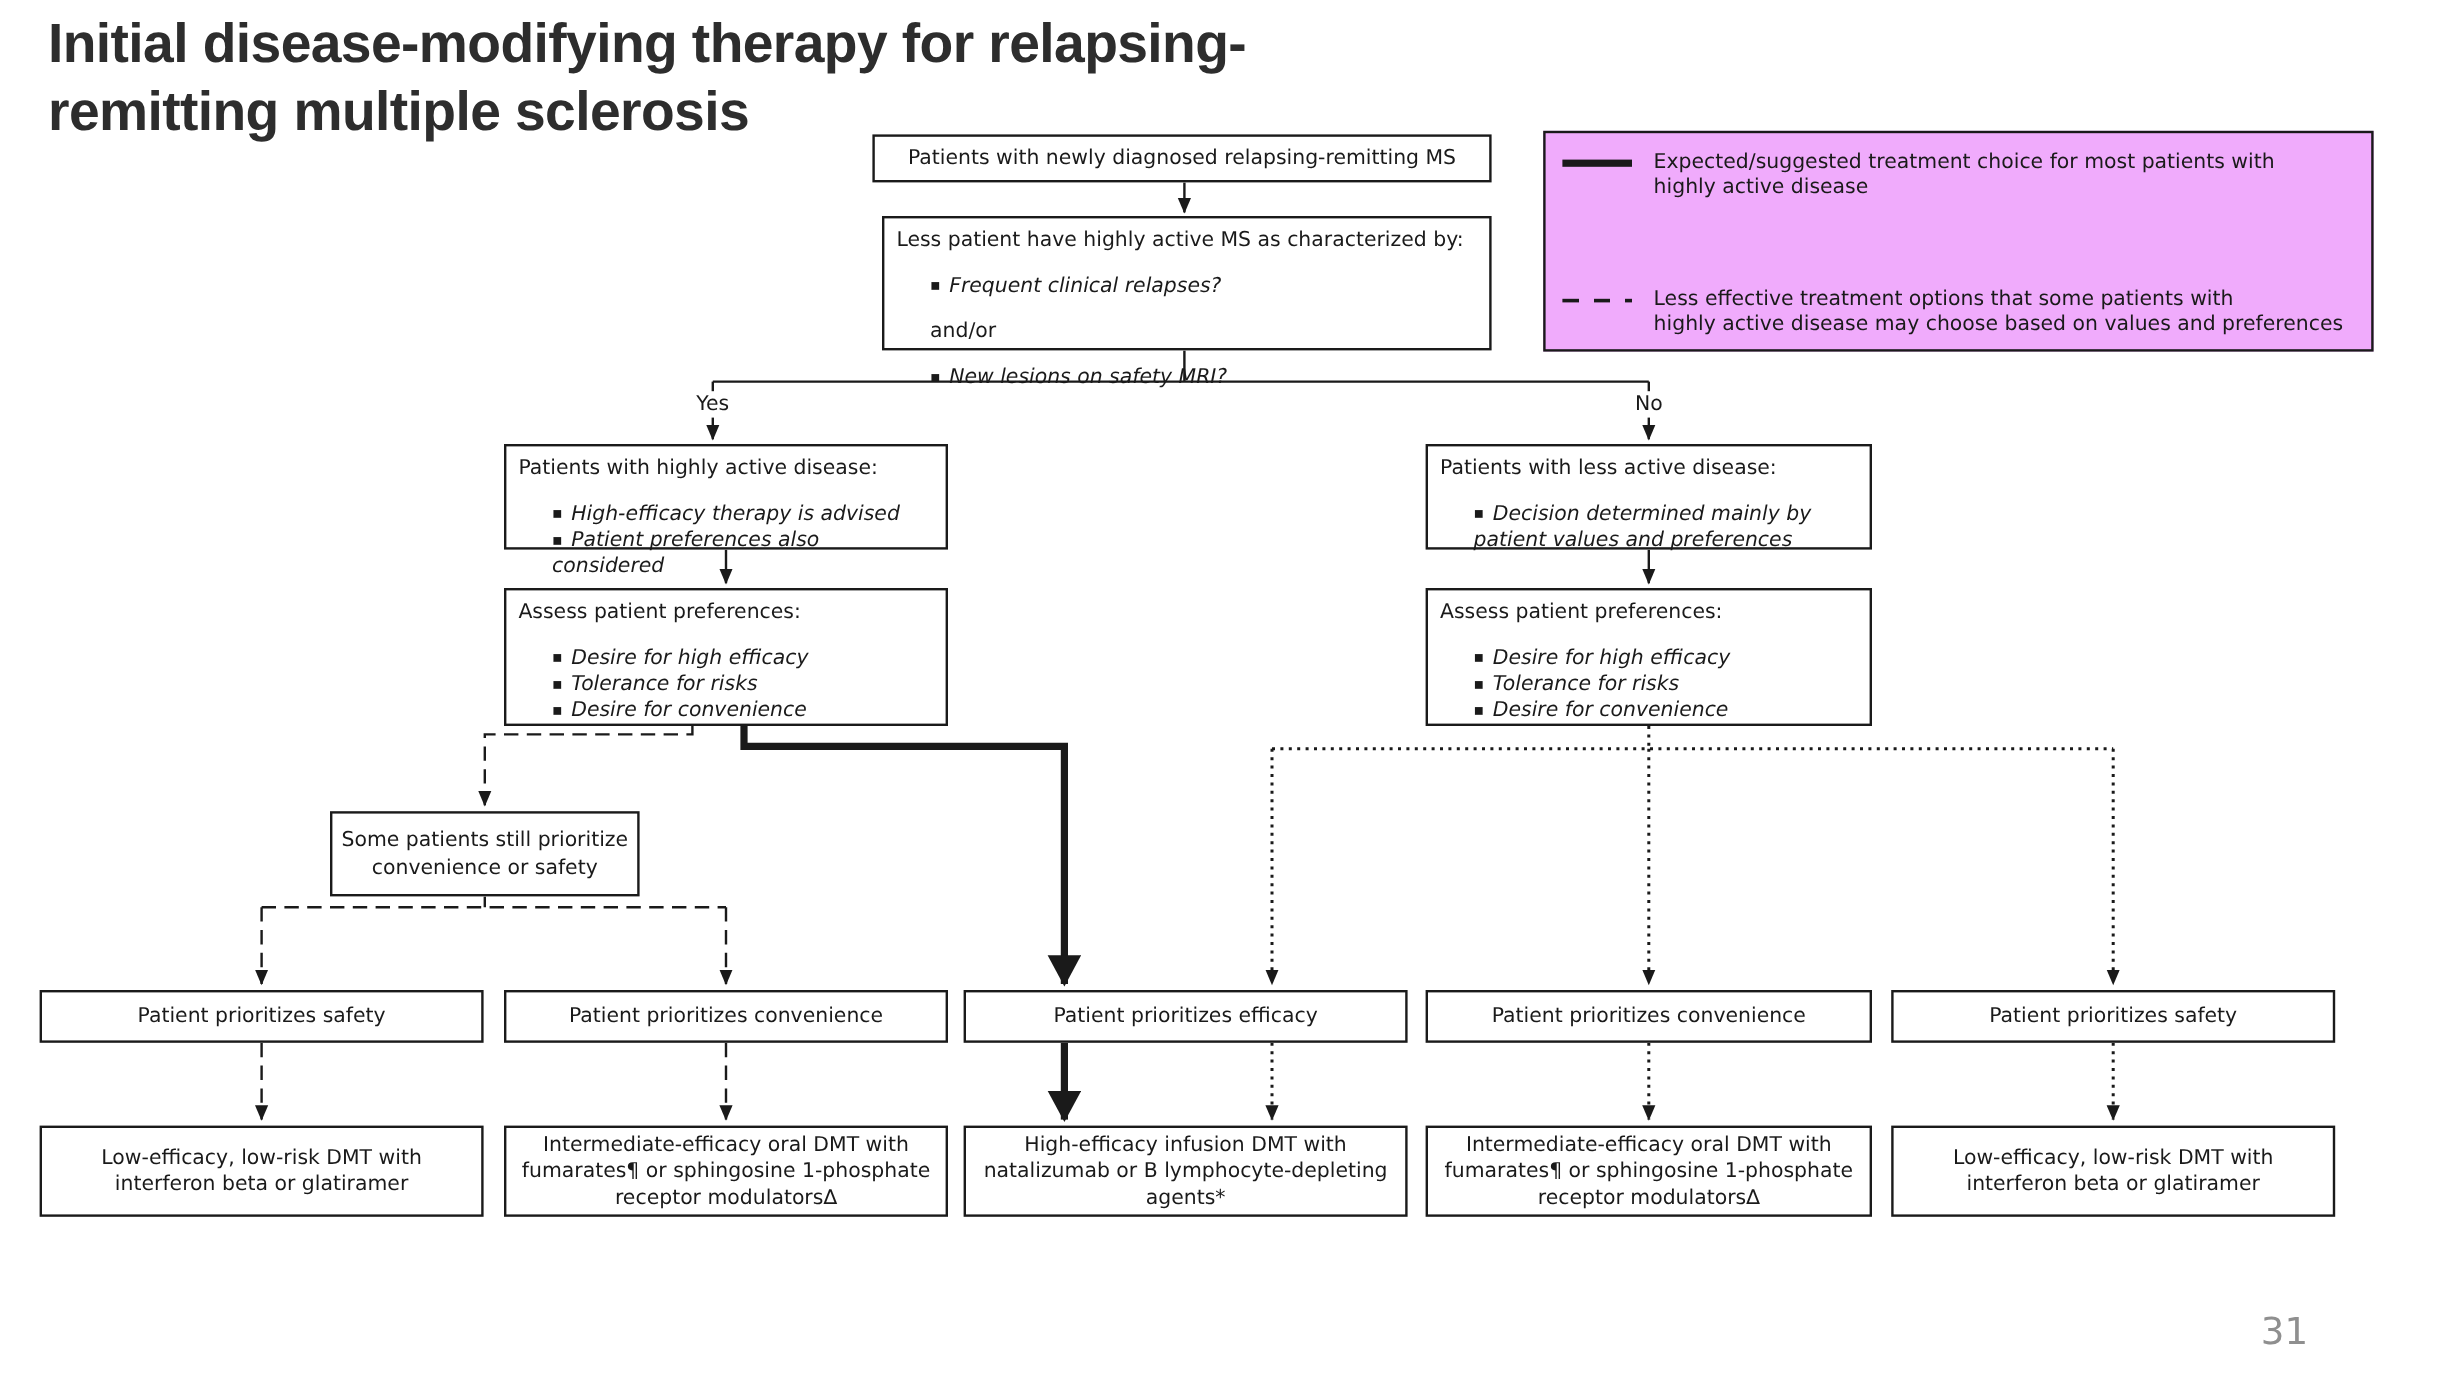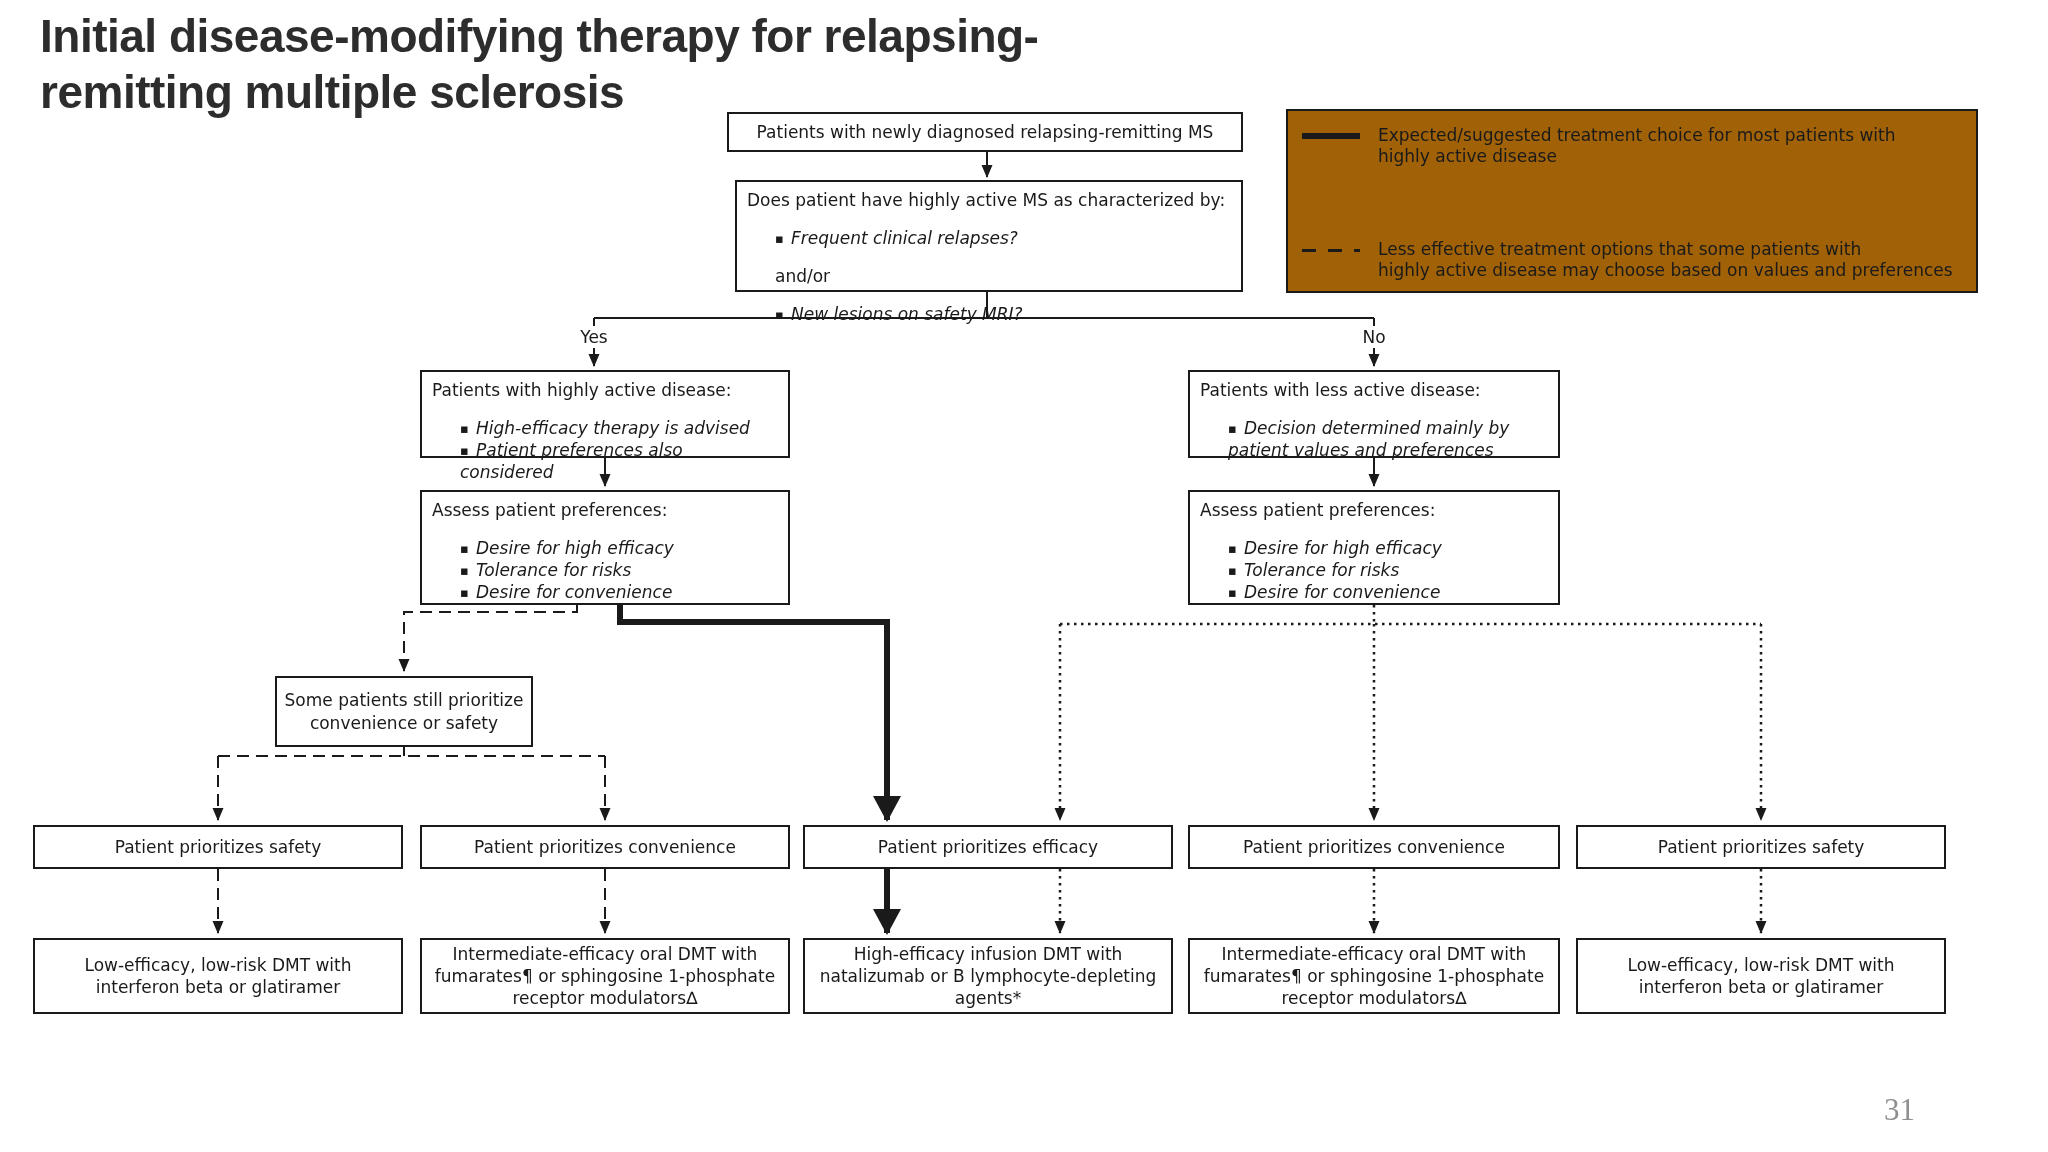"Expected/suggested treatment choice for" .legend { background: #a16207 -> #f0abfc }
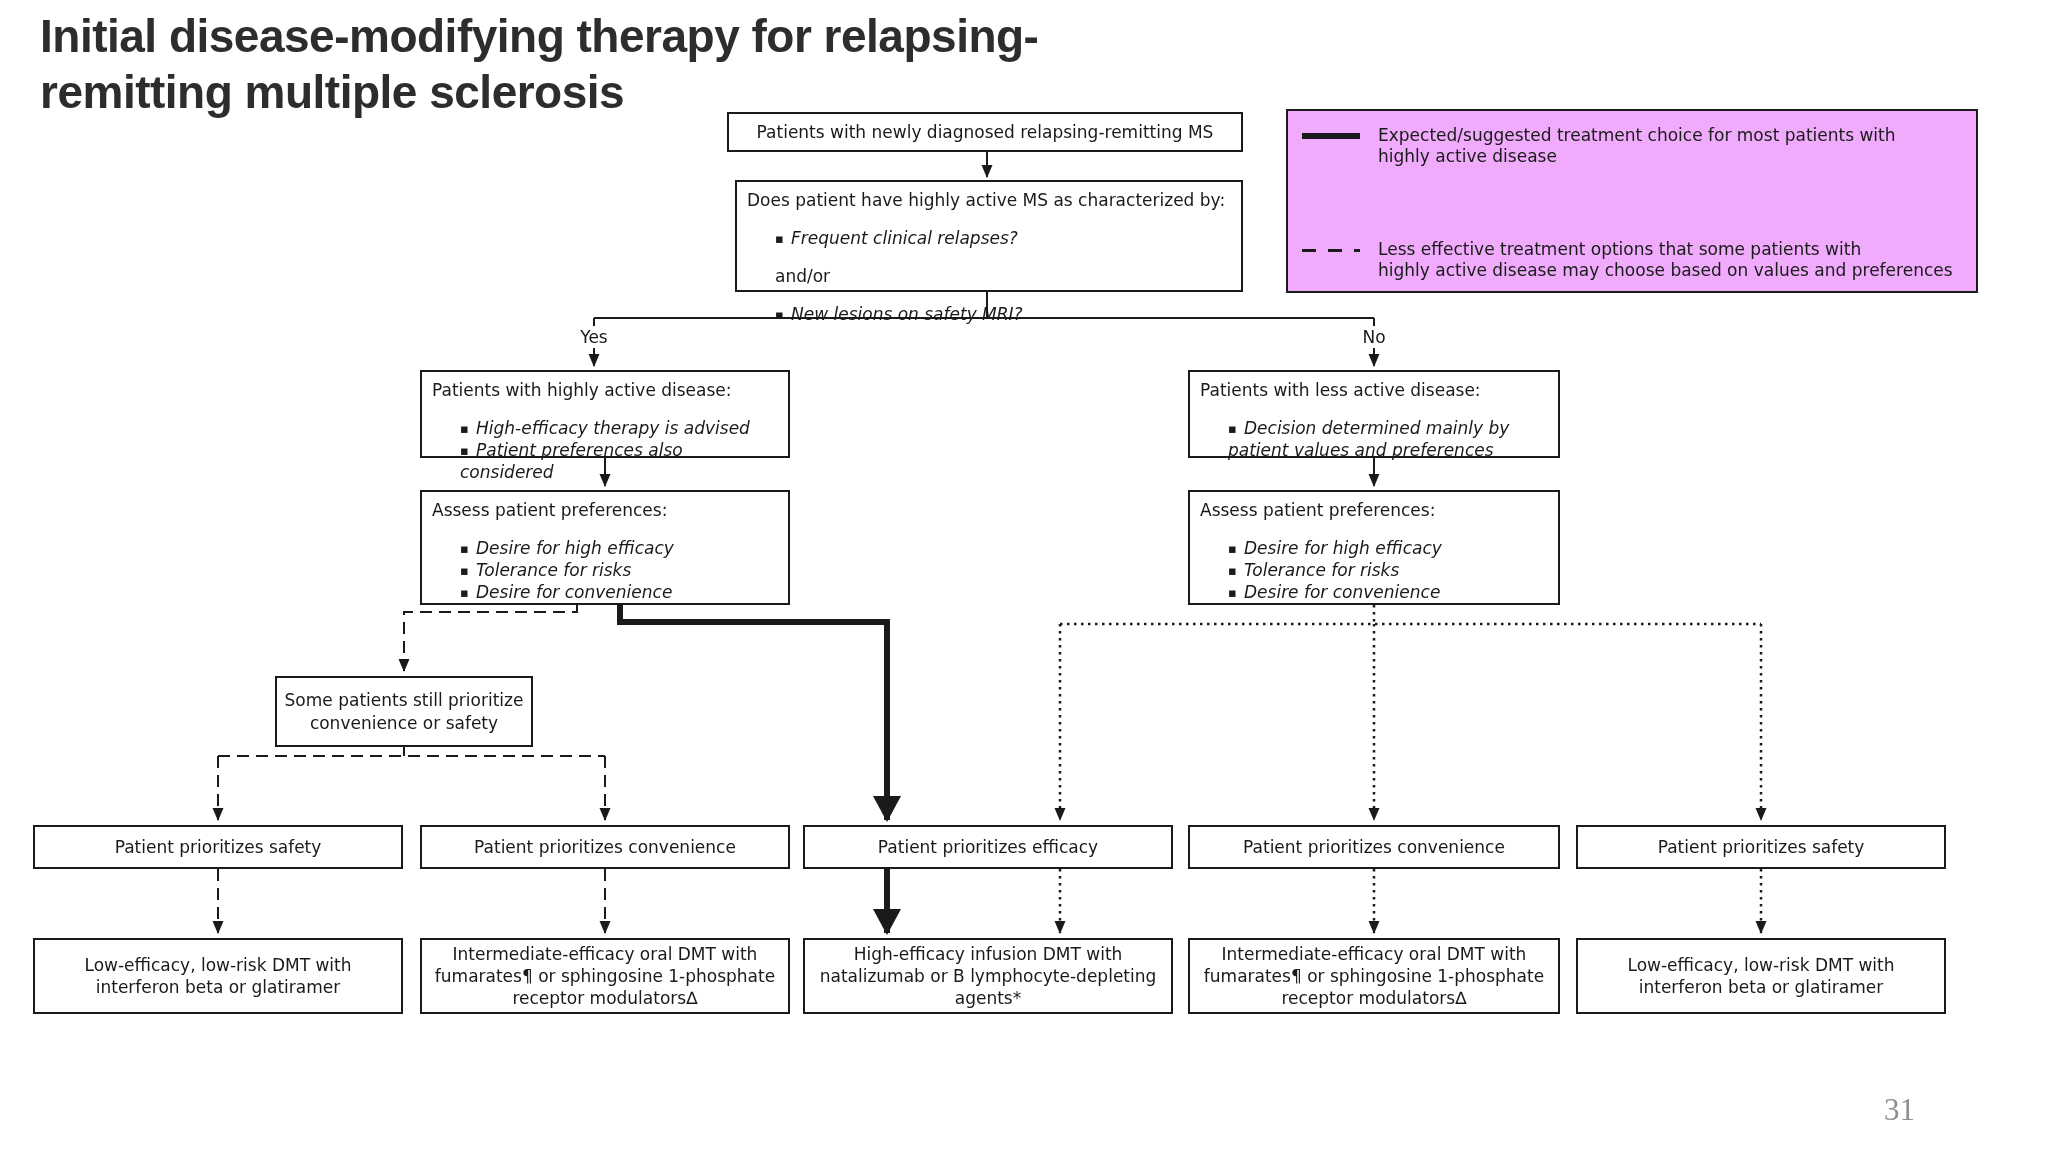"Does patient have highly active" div.node-title { text: Does -> Less }
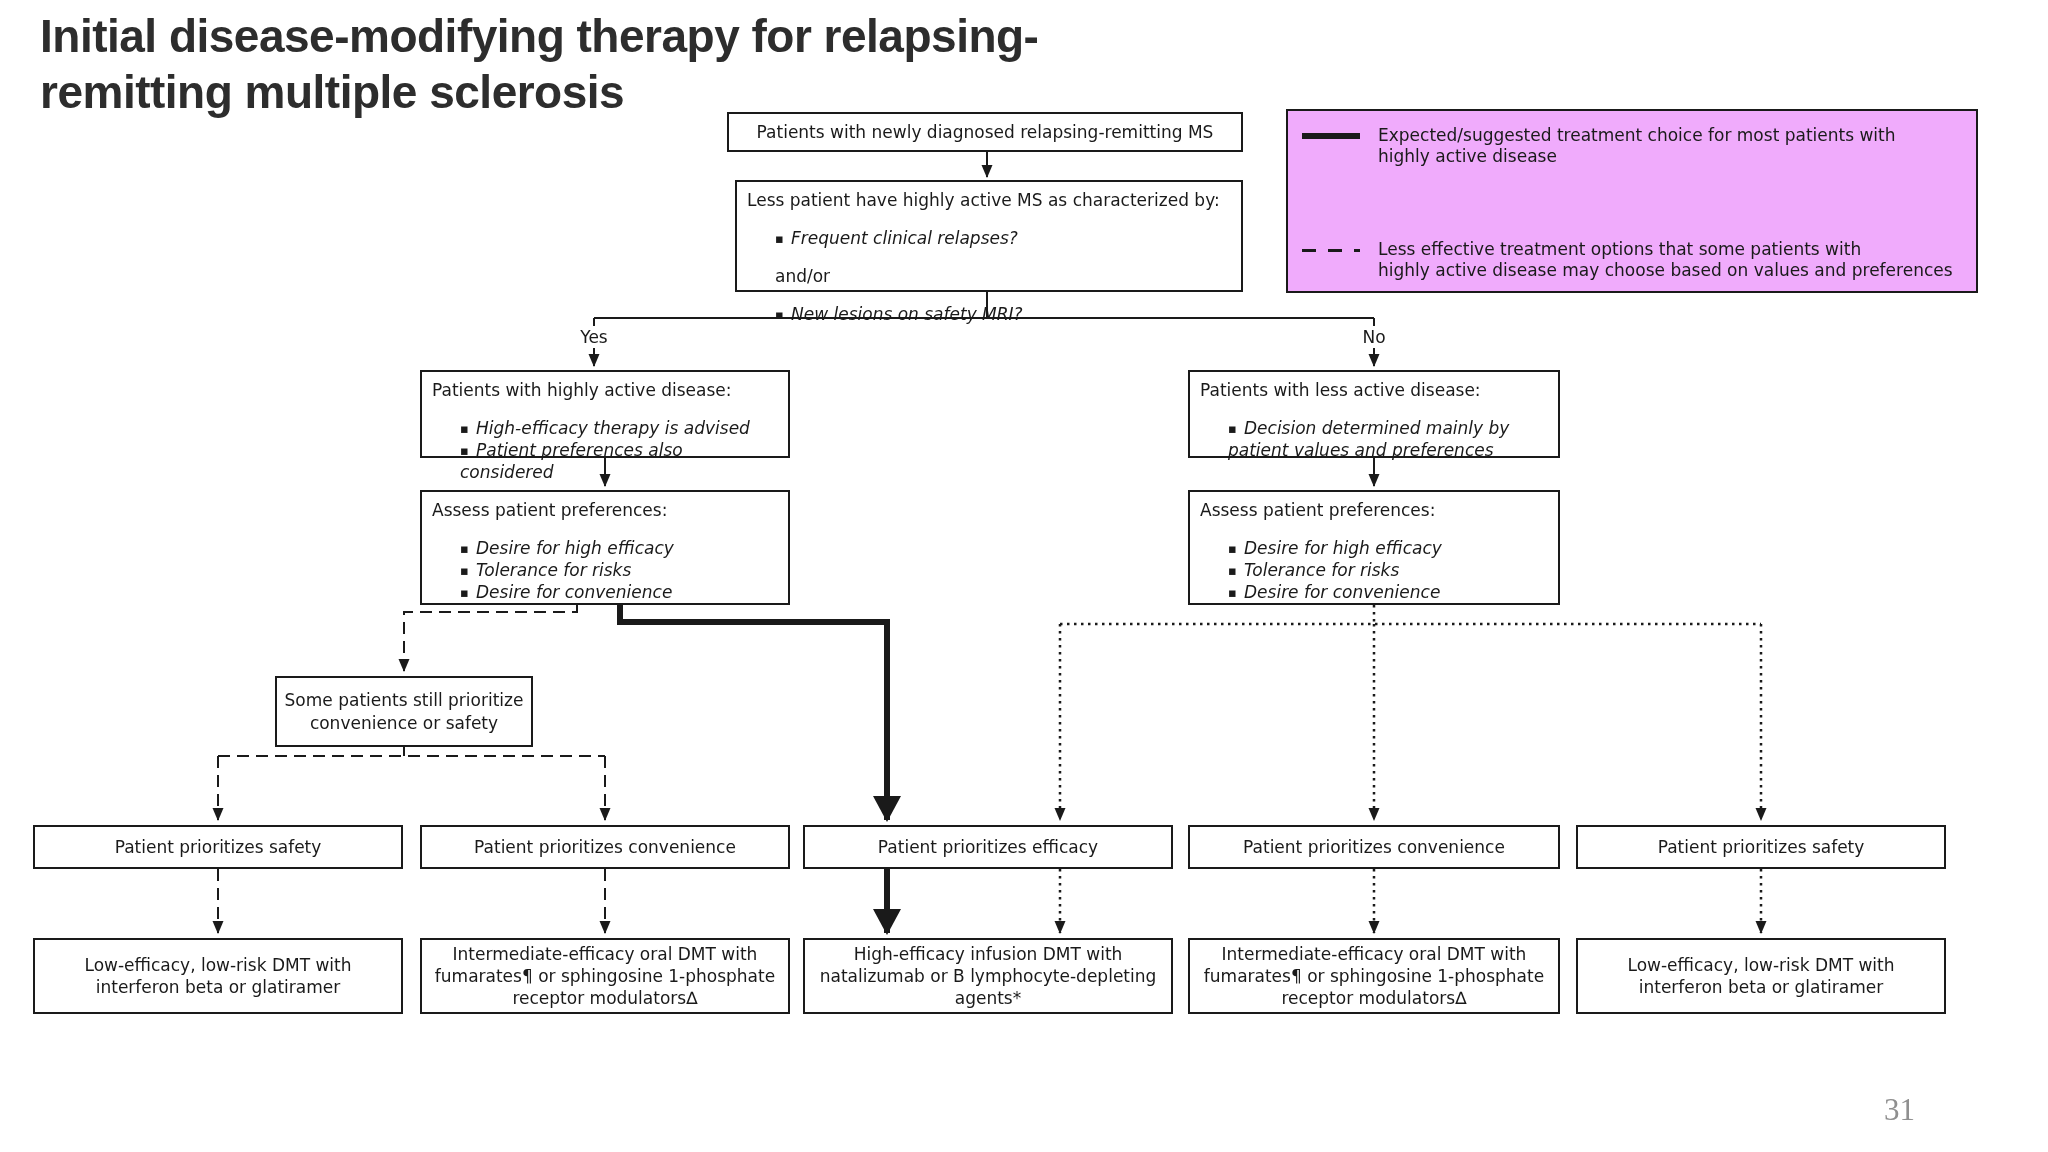"31" .page-number { font-family: Liberation Serif, serif -> none }
